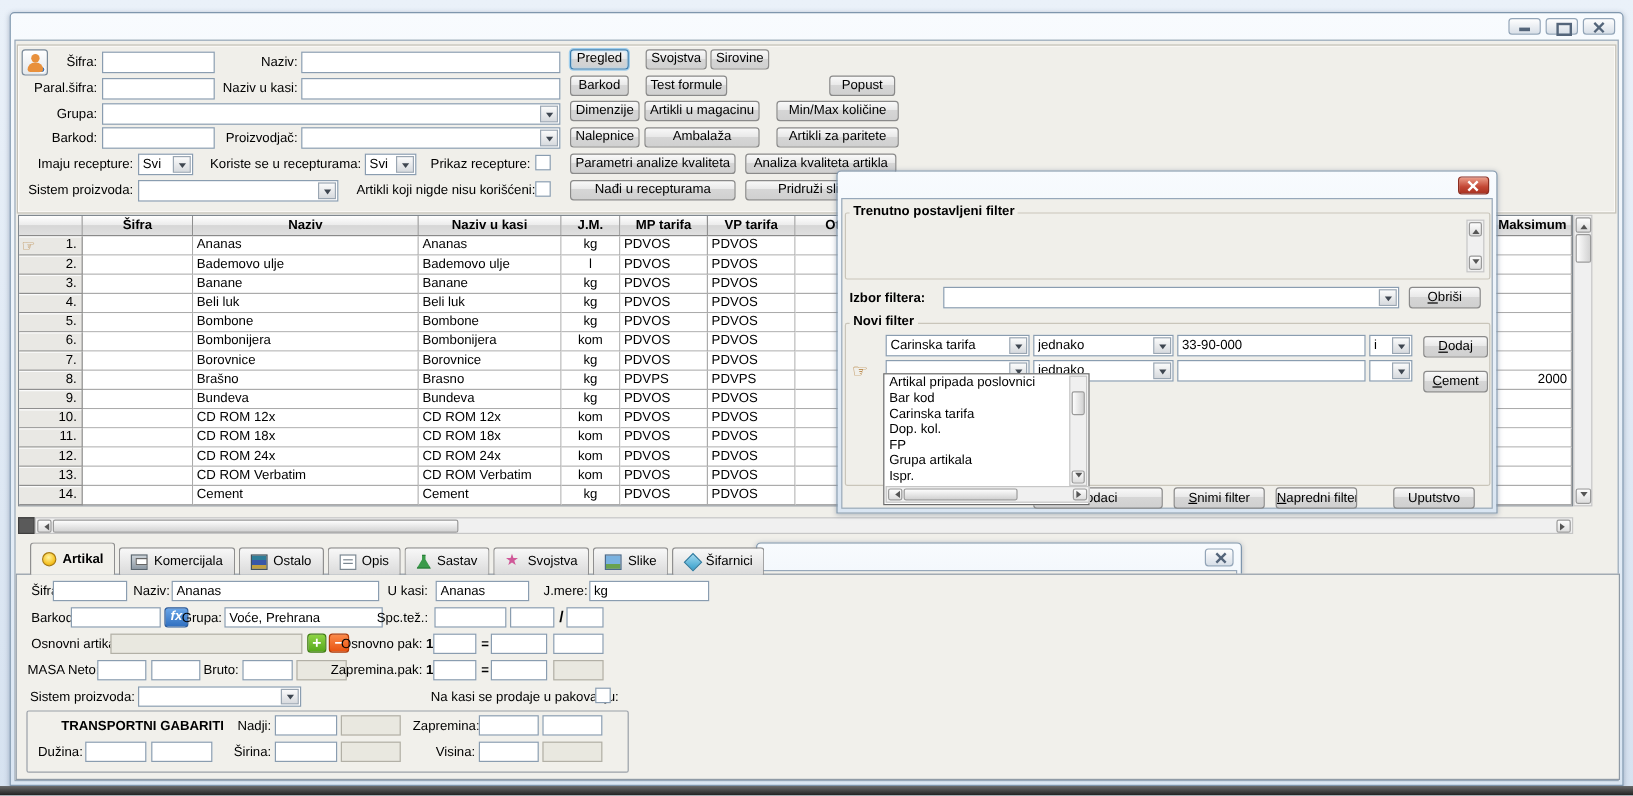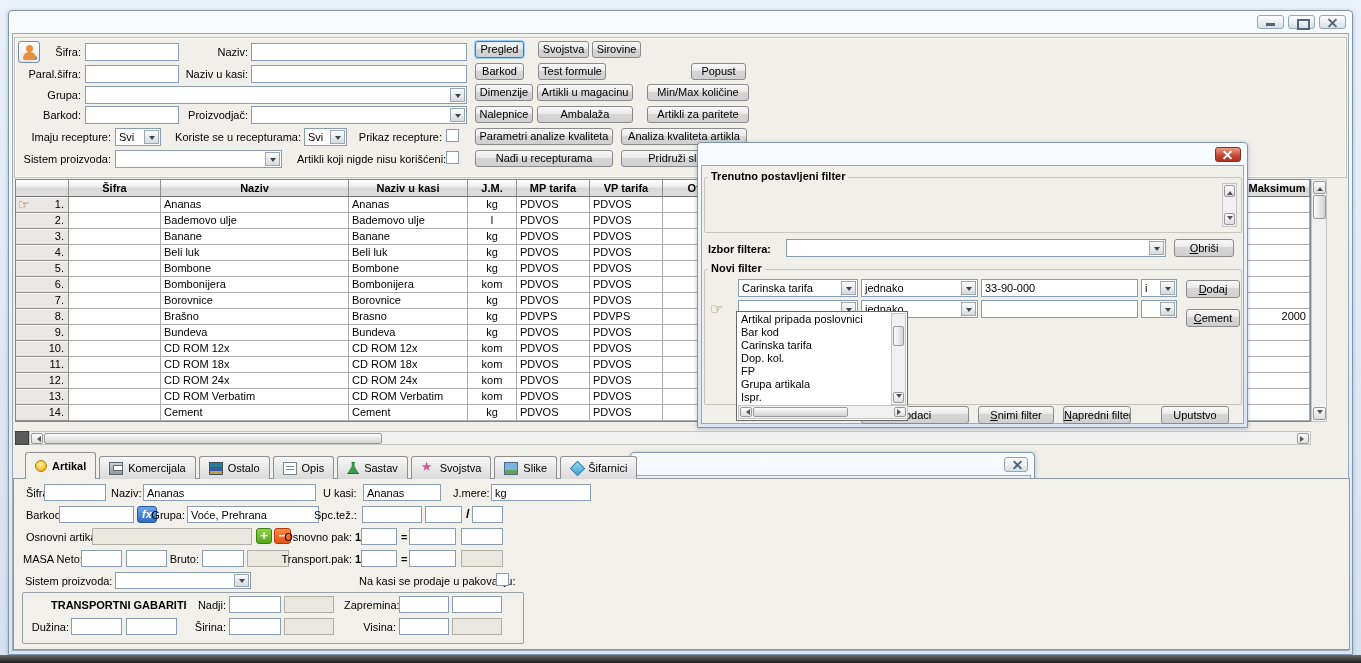"Transport.pak:" span.lblr { text: Transport.pak -> Zapremina.pak }
